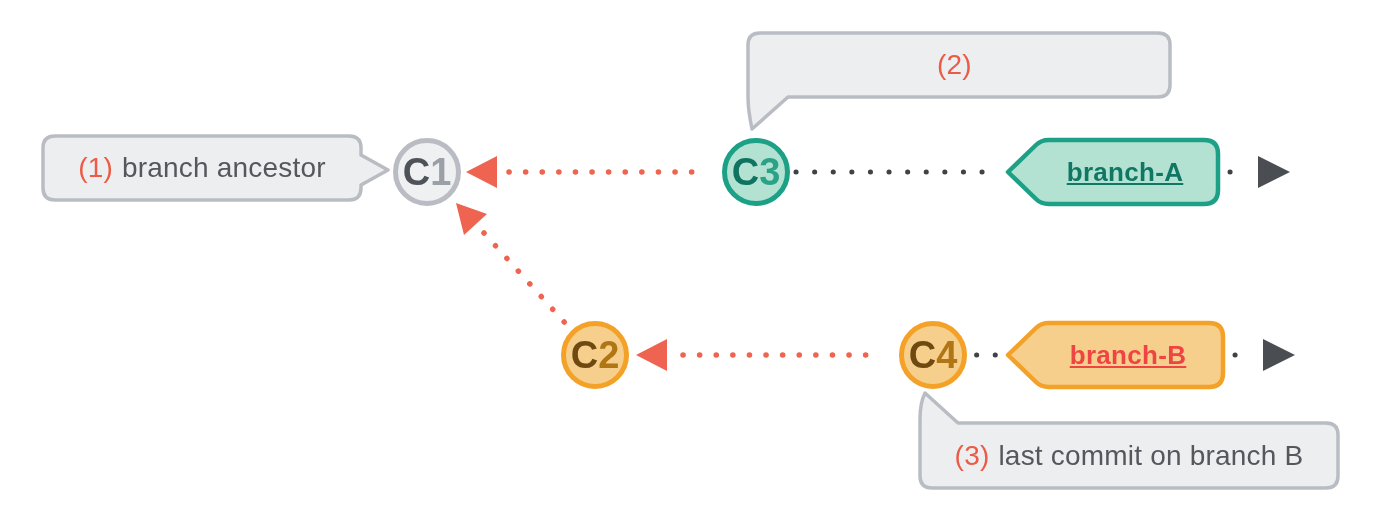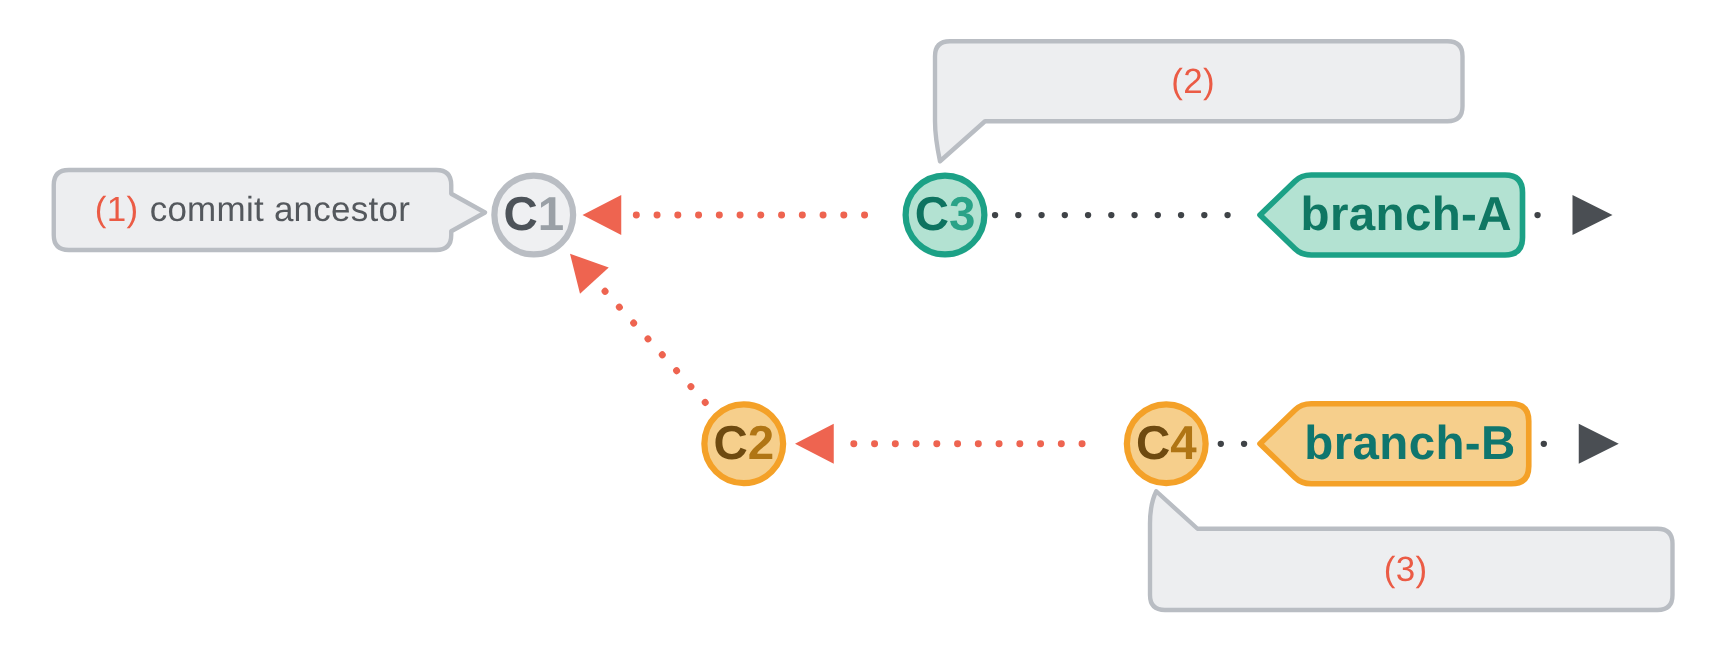"commit ancestor" span.co-label { text: commit -> branch }
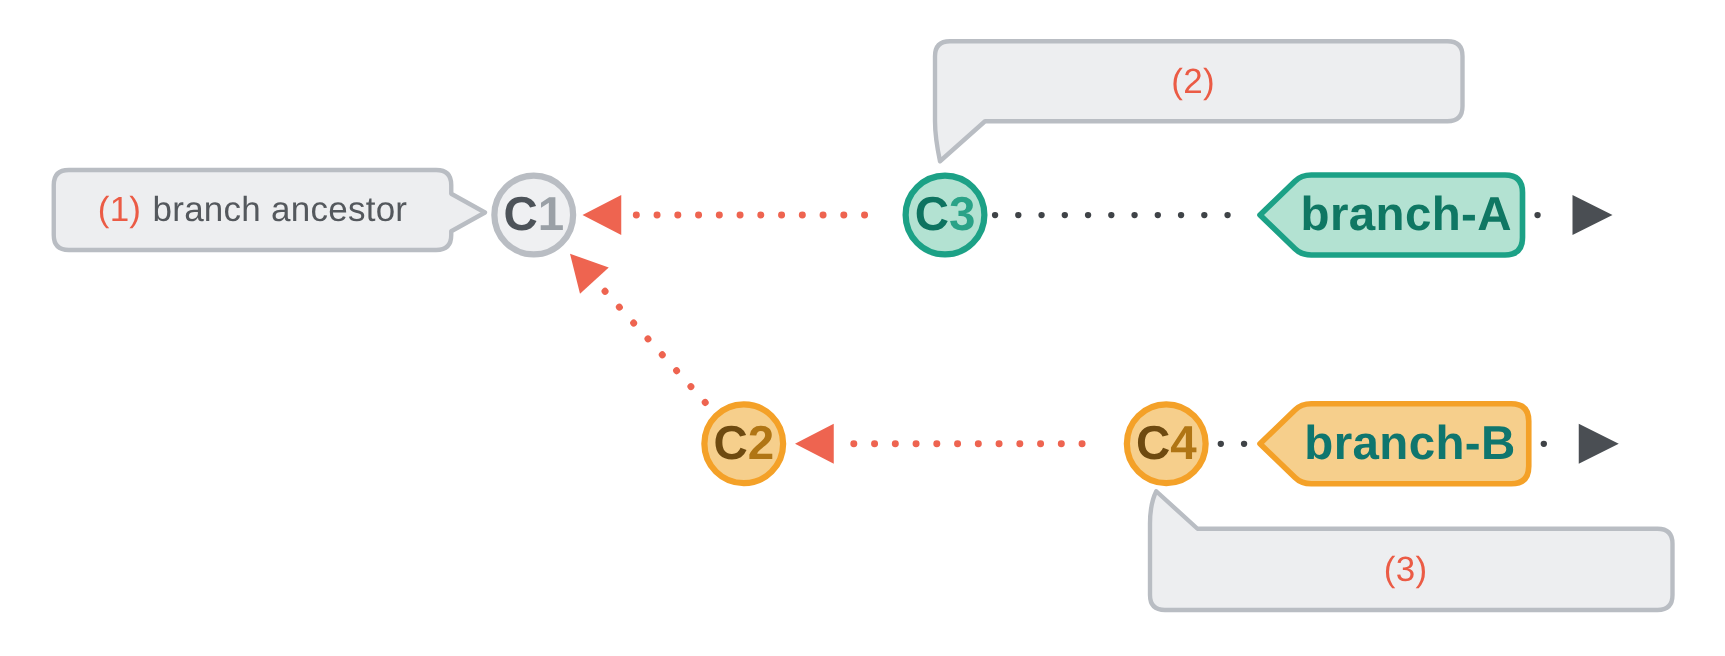"branch-A" .branch-label { font-size: 38px -> 26px; text-decoration: none -> underline }
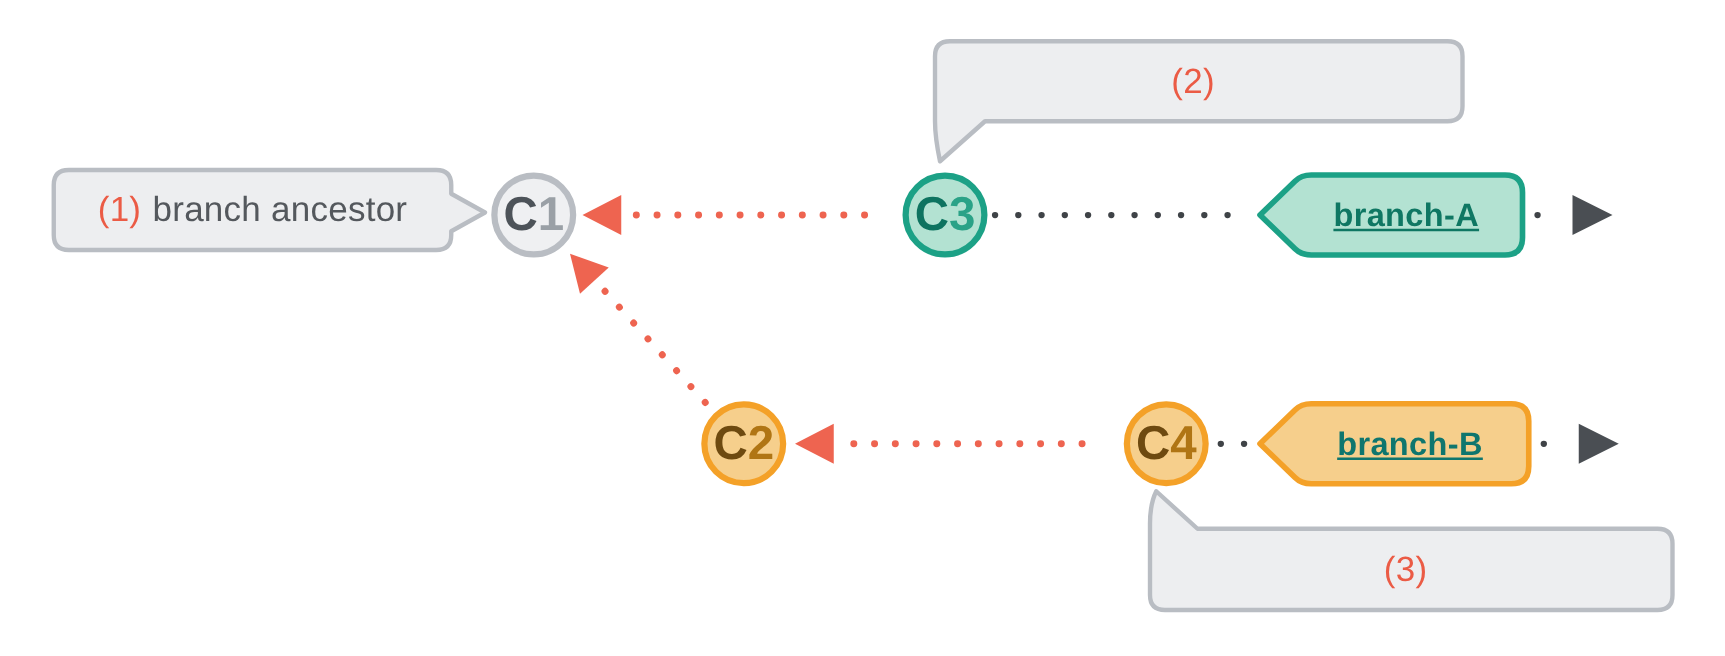"branch-B" .branch-label.orange { color: #0f766e -> #ef4444 }
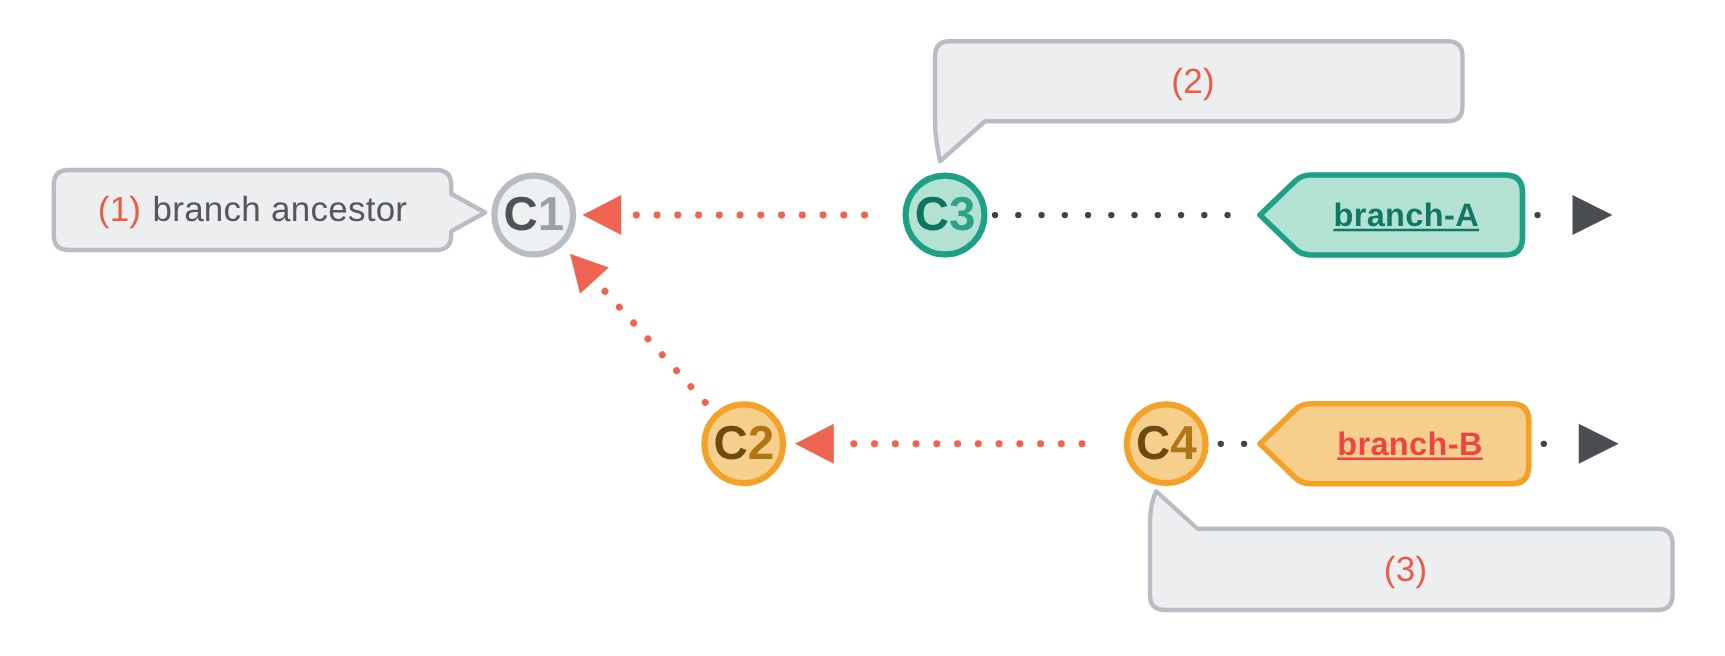"last commit on branch B" span.co-label { html: none -> <span>last commit on branch B</span> }
